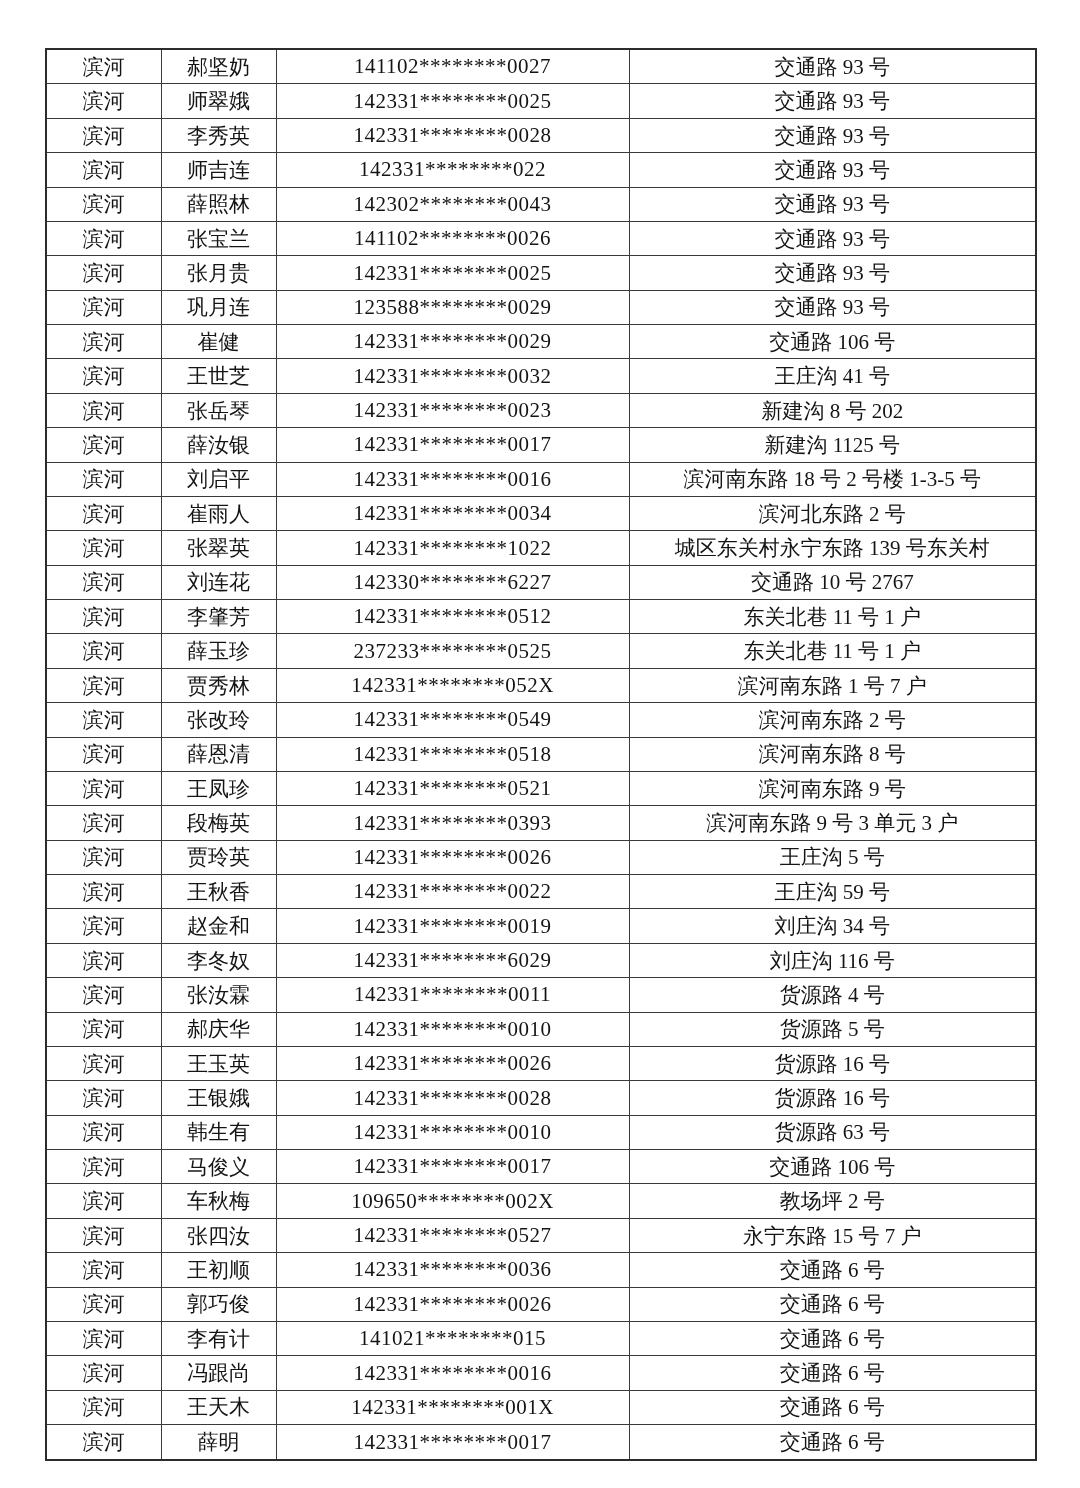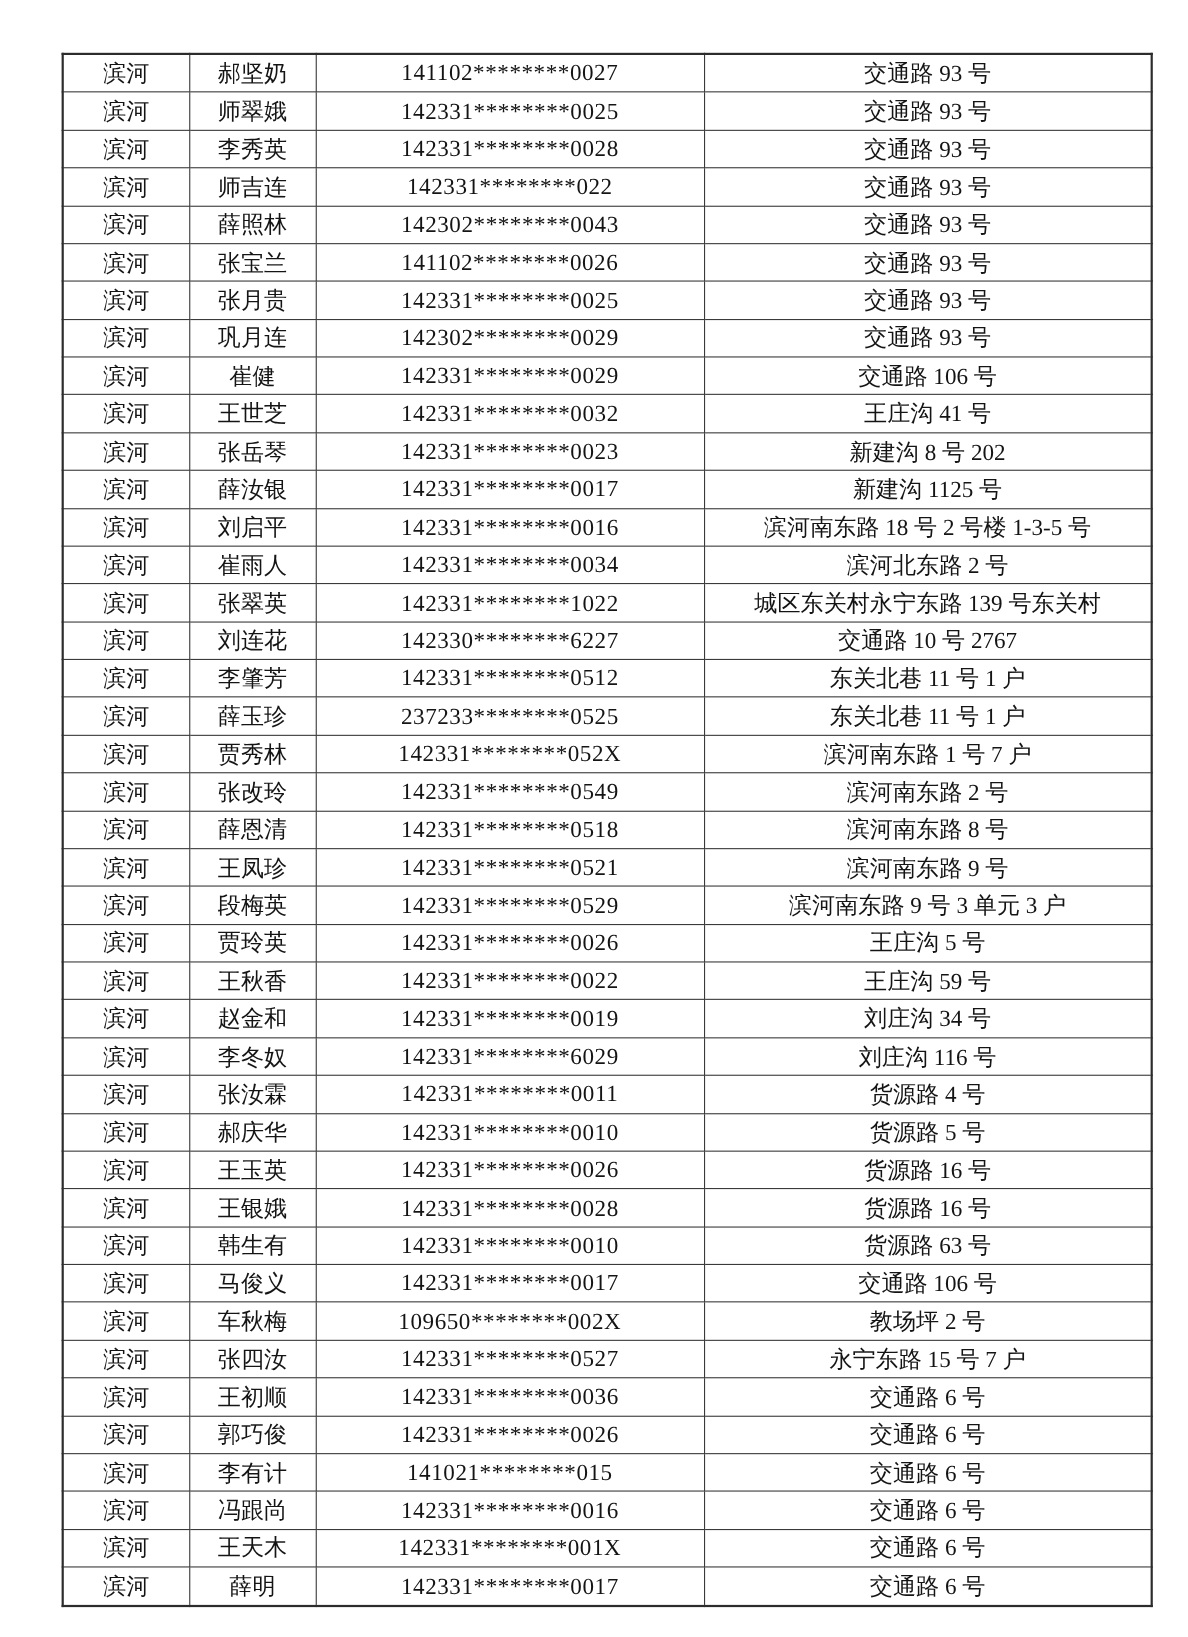"滨河" table.resident-table { margin-left: 11px -> none }
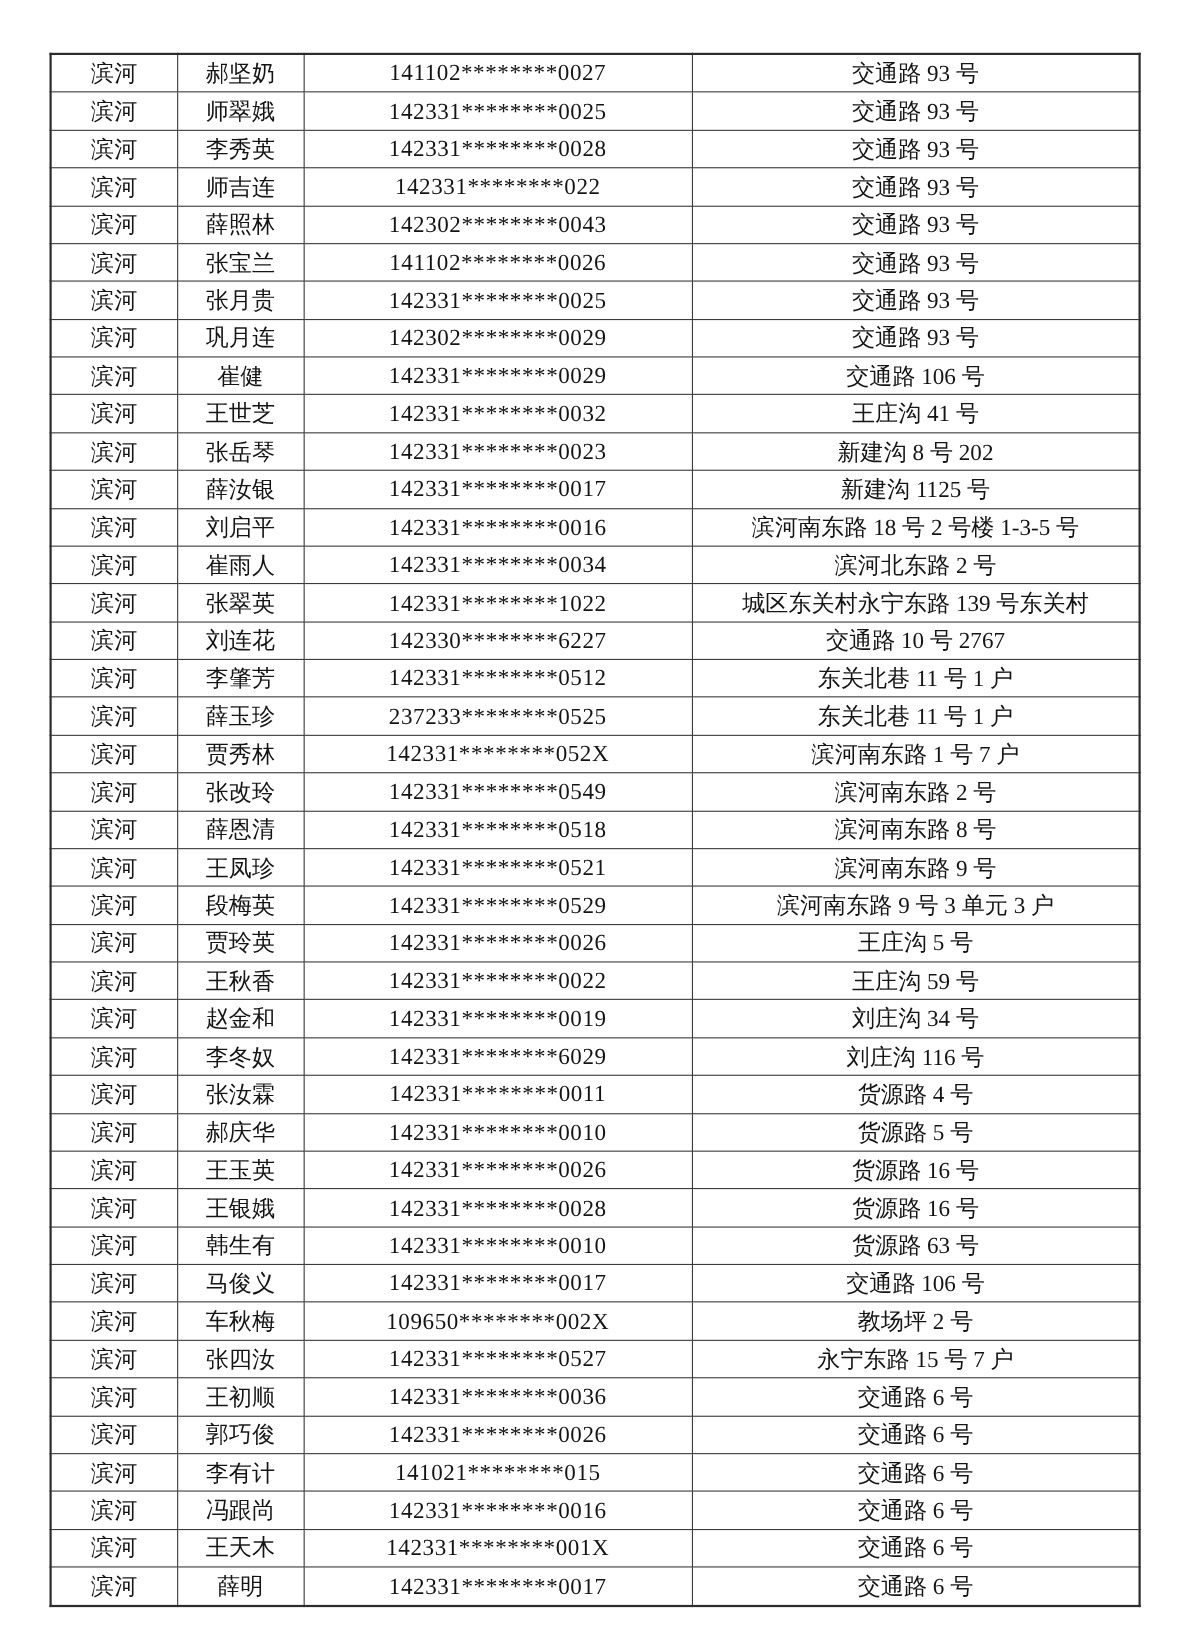"142302********0029" td.cell-id { text: 142302 -> 123588 }
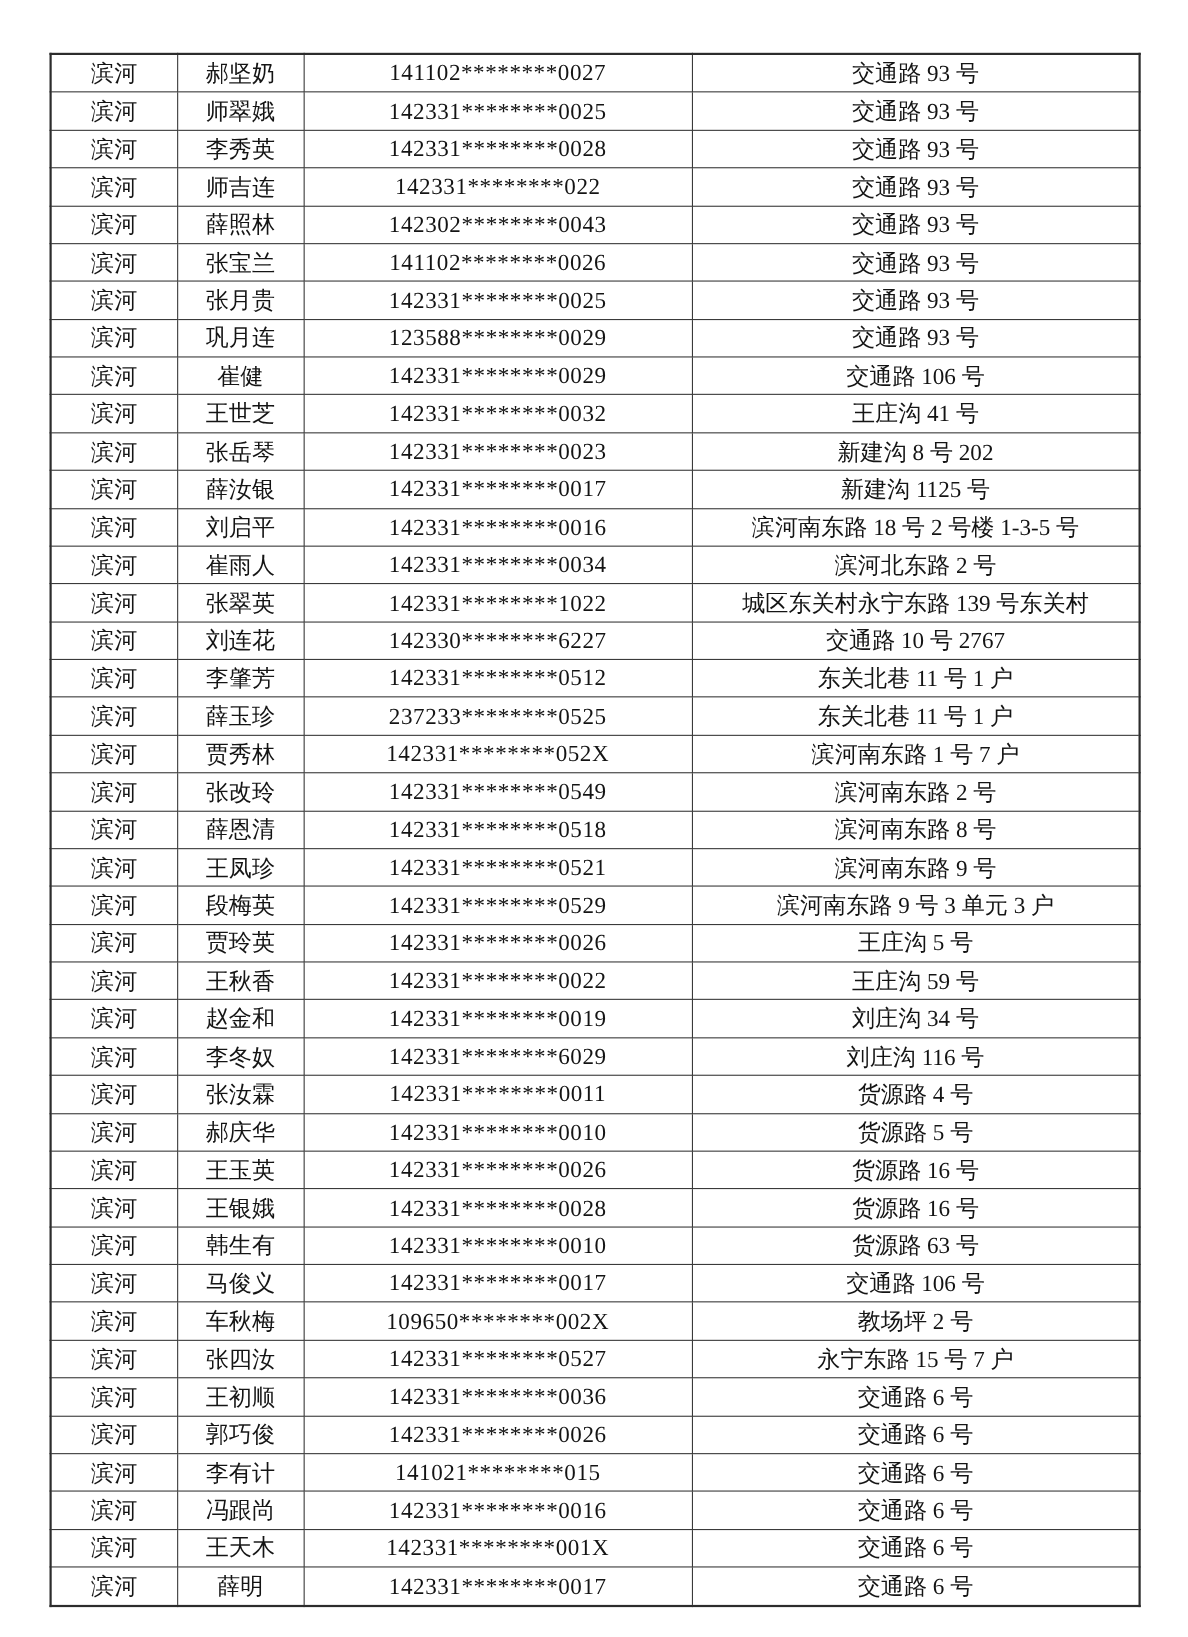"142331********0529" td.cell-id { text: 0529 -> 0393 }
